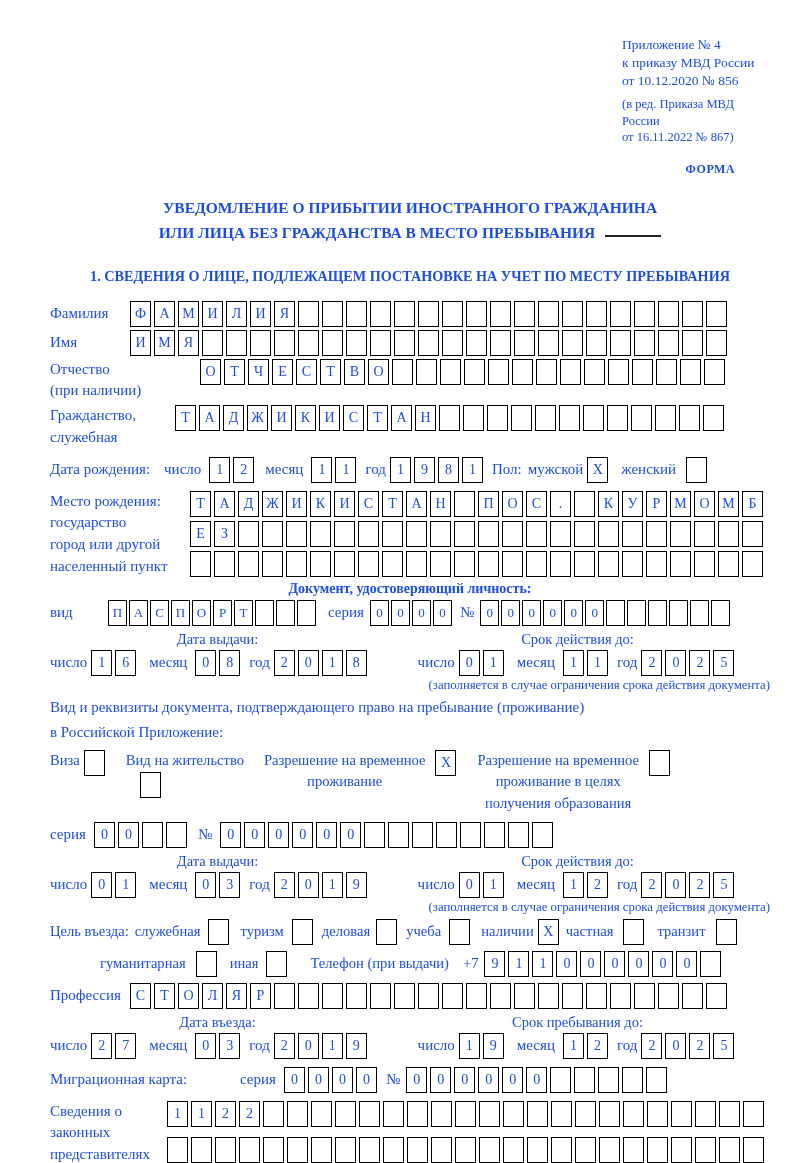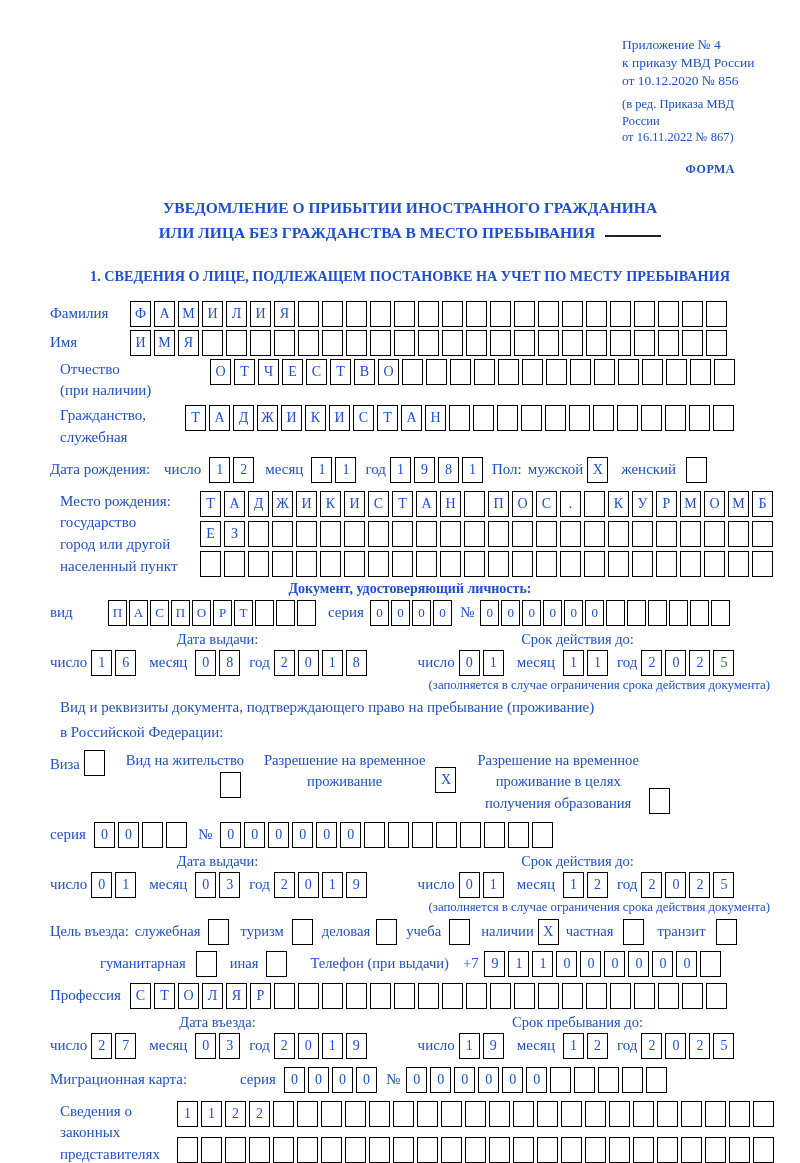"Отчество" .lab2 { margin-left: 10px -> none }
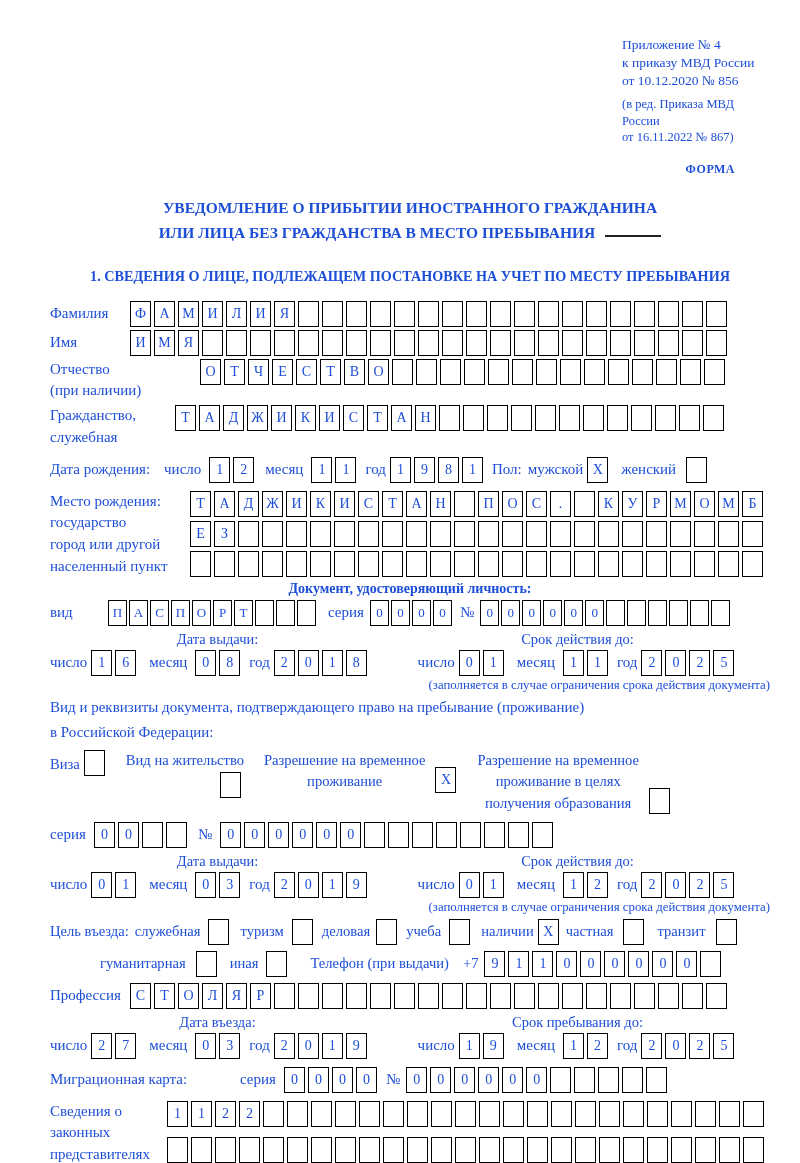"в Российской Федерации:" div.lab2 { text: Федерации -> Приложение }
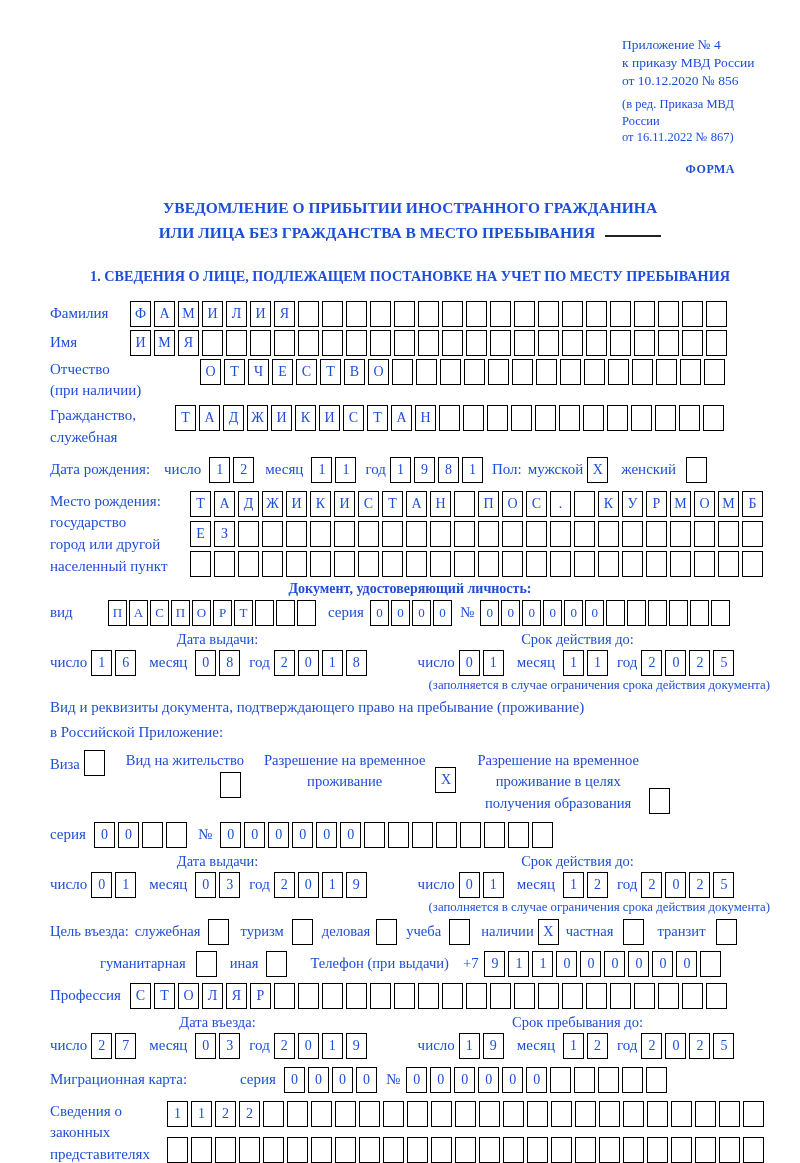"Виза" .pitem { align-items: flex-end -> flex-start }
